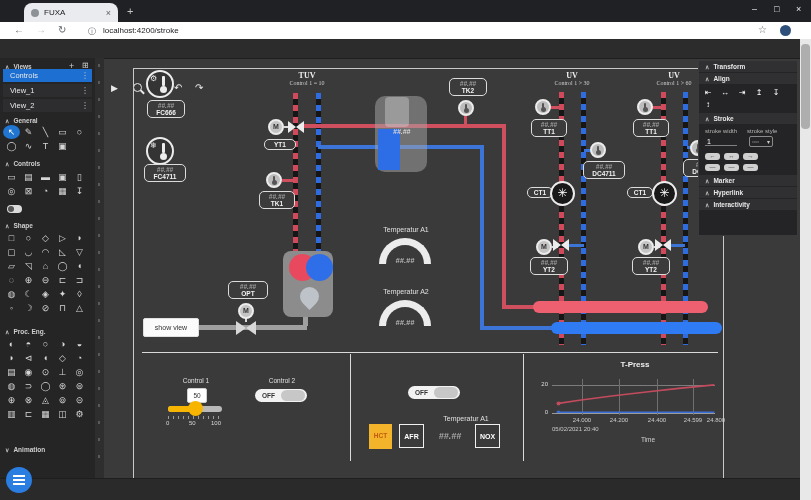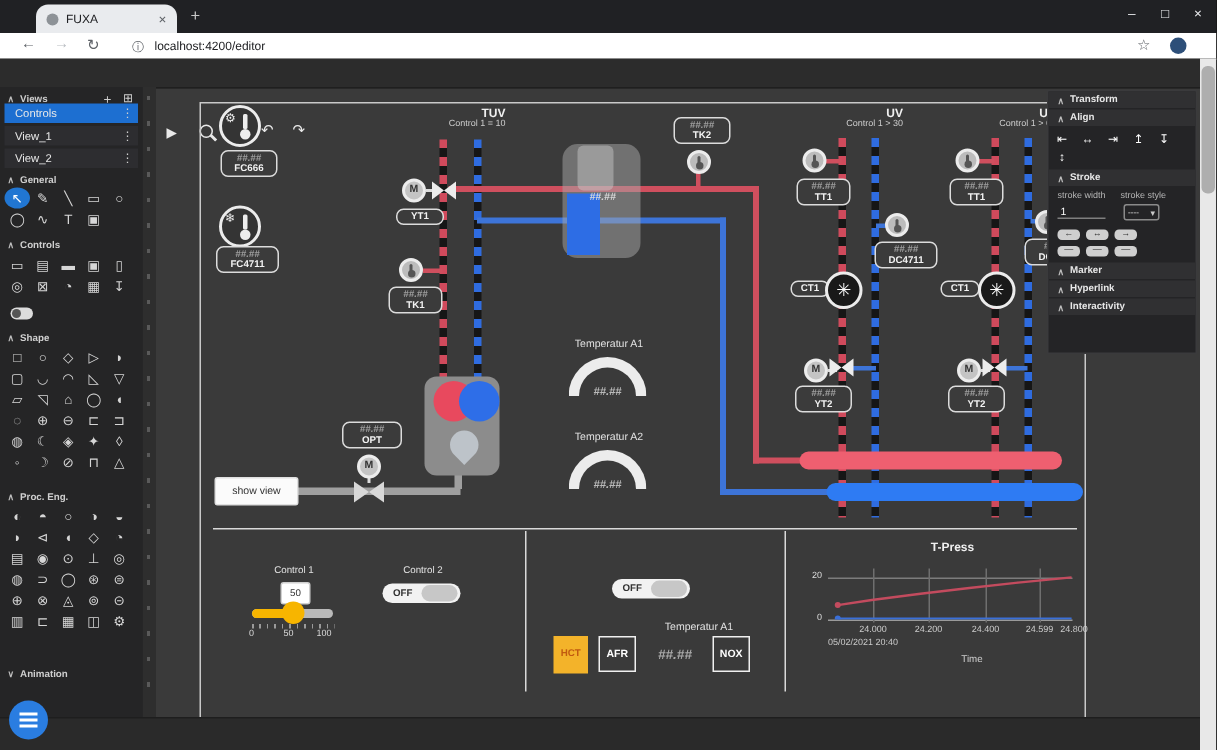"localhost:4200/editor" span { text: localhost:4200/editor -> localhost:4200/stroke }
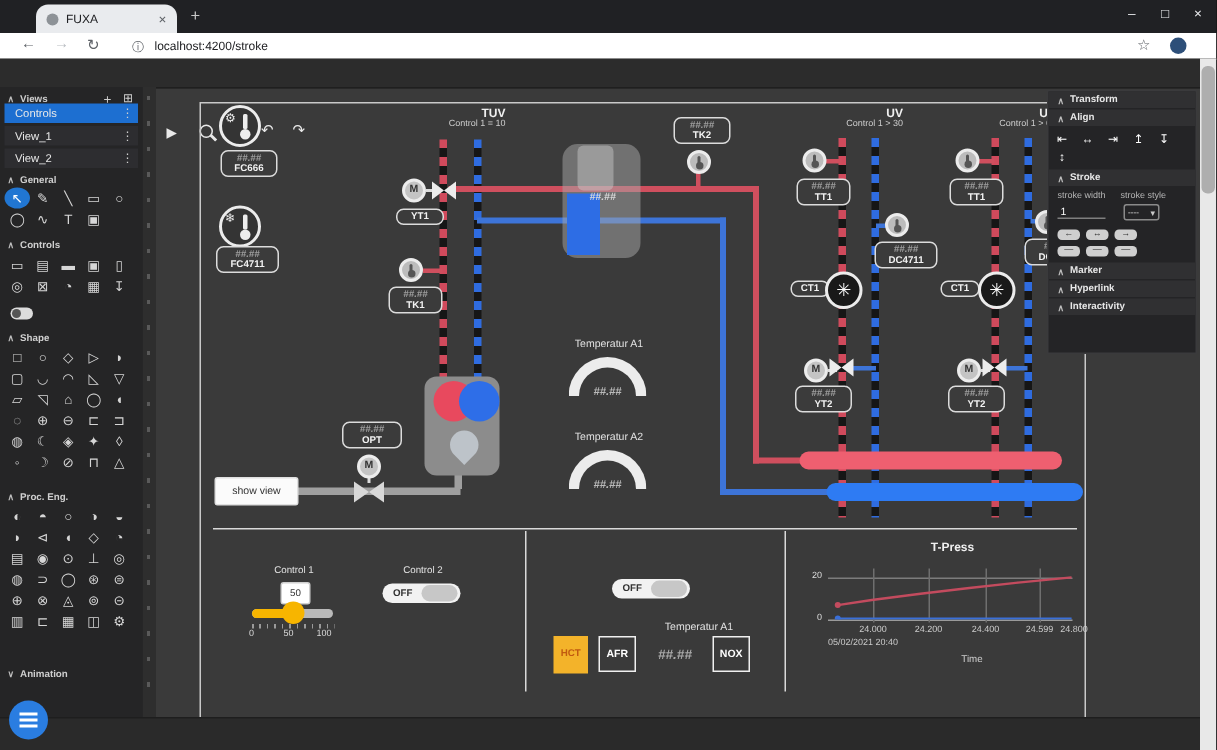"TUV" .zone { font-family: none -> Liberation Serif, serif; text-align: right -> center }
